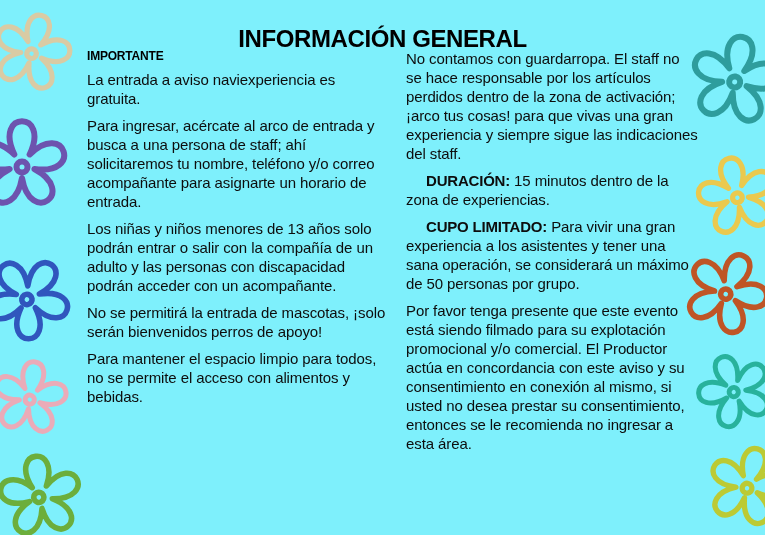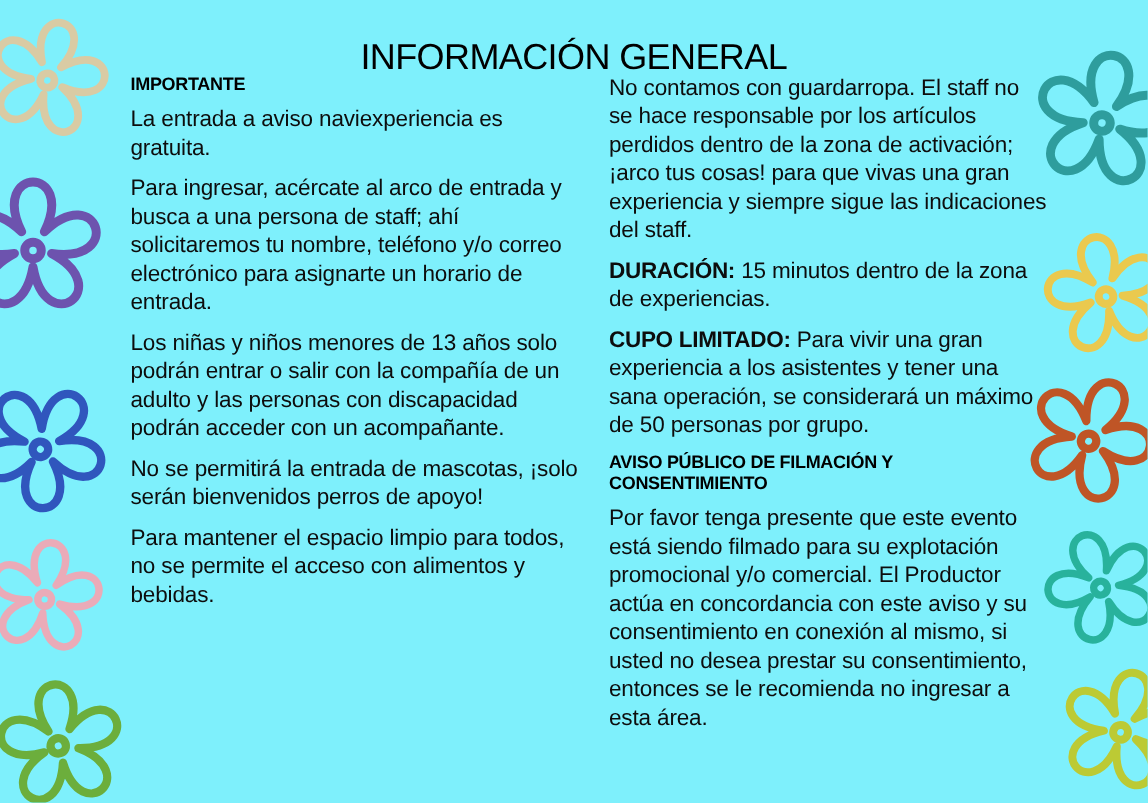"INFORMACIÓN GENERAL" .page-title { font-weight: 400 -> 700 }
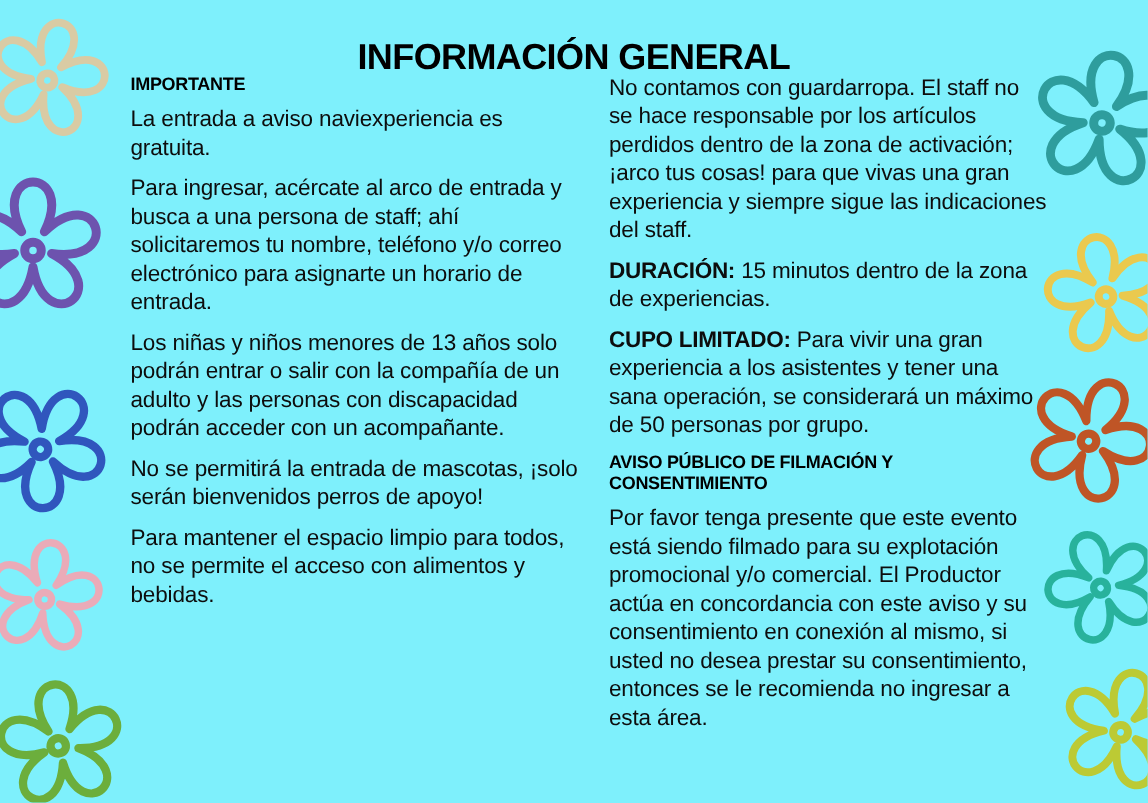"Para ingresar, acércate al arco" p.body-par { text: electrónico -> acompañante }
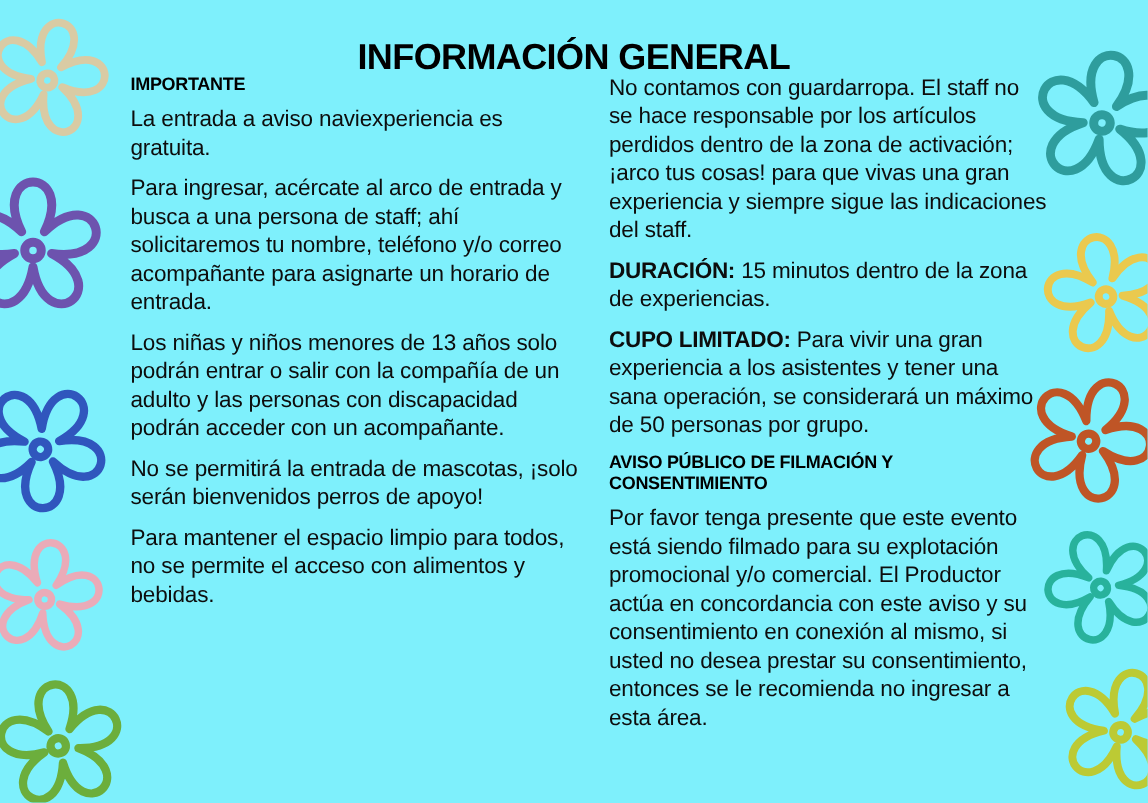"DURACIÓN:" .runin-label { margin-left: none -> 20px }
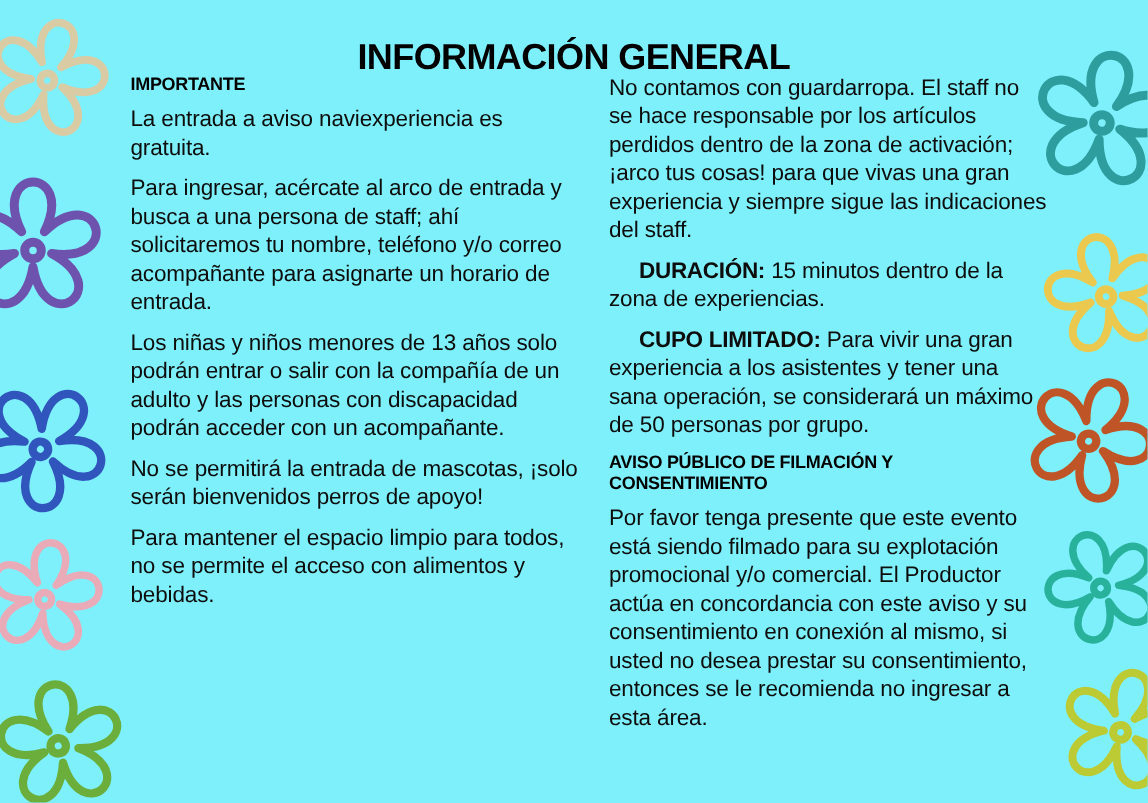"AVISO PÚBLICO DE FILMACIÓN Y" h2.section-heading { html: <h2>AVISO PÚBLICO DE FILMACIÓN Y CONSENTIMIENTO</h2> -> none }
